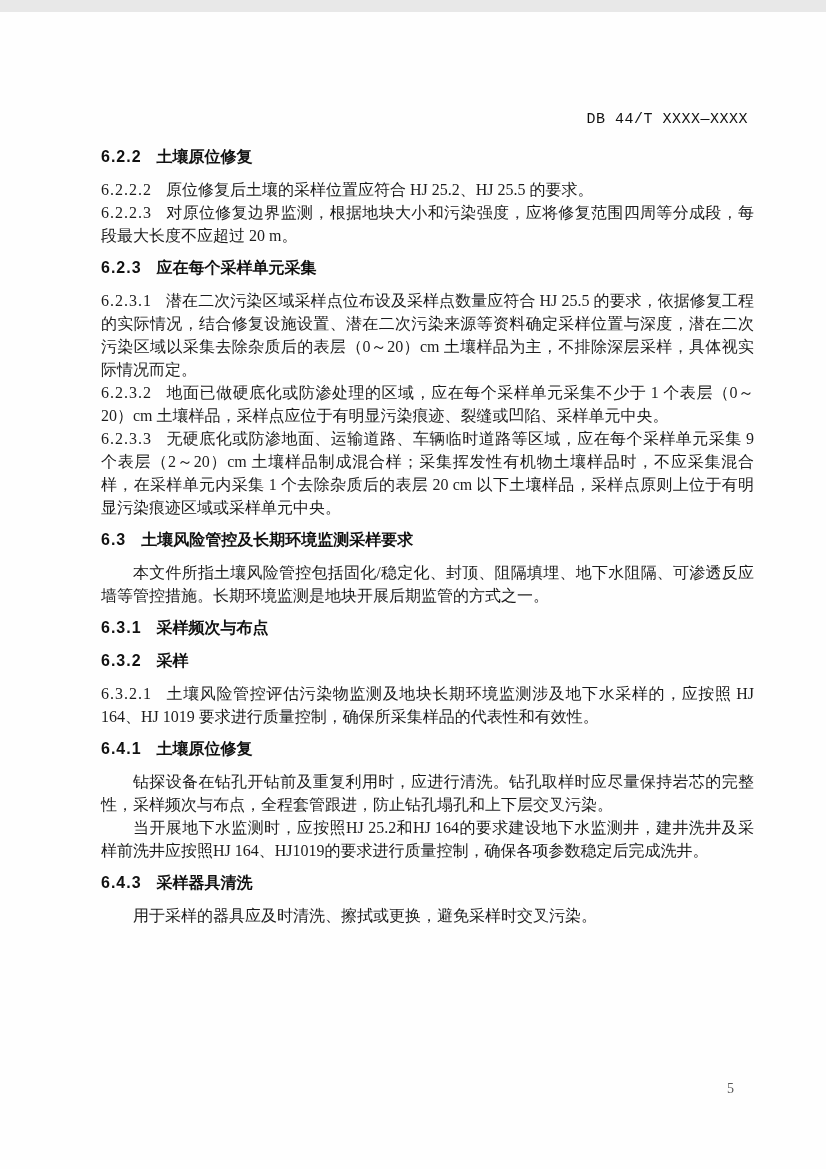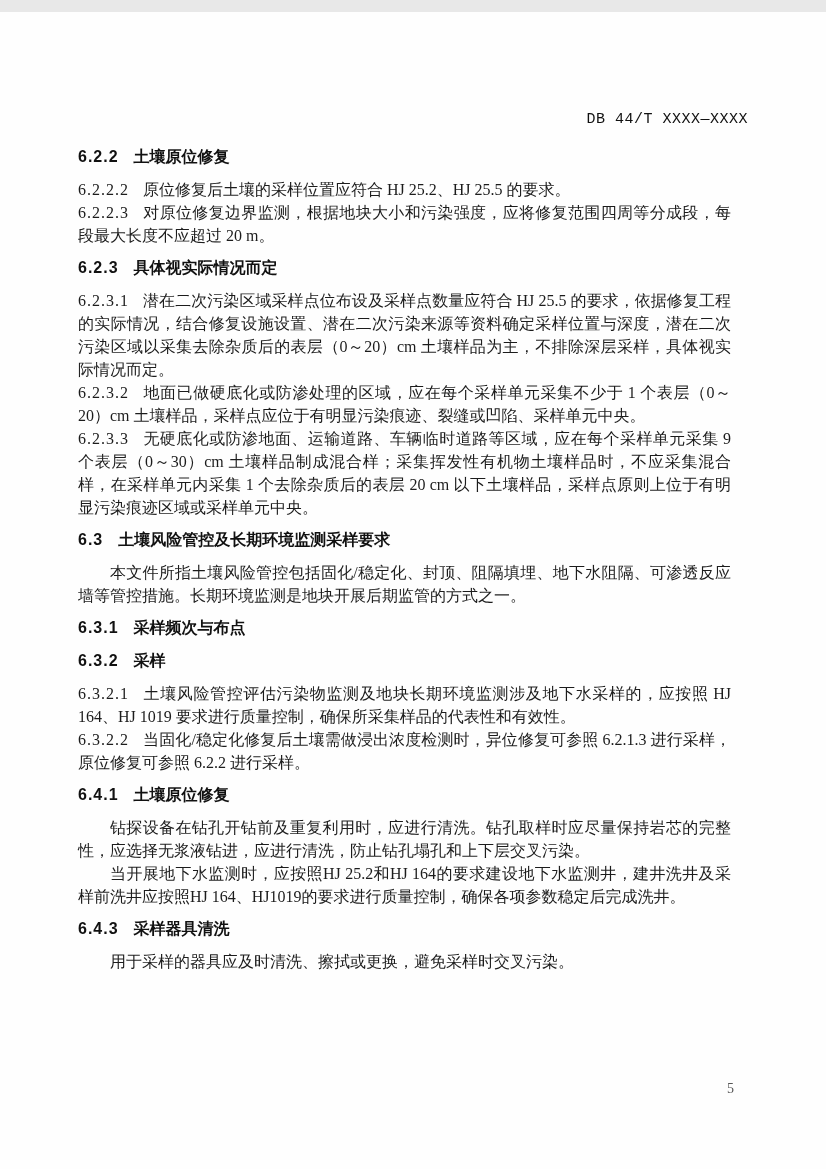"6.2.2 土壤原位修复" .doc-body { left: 78px -> 101px }
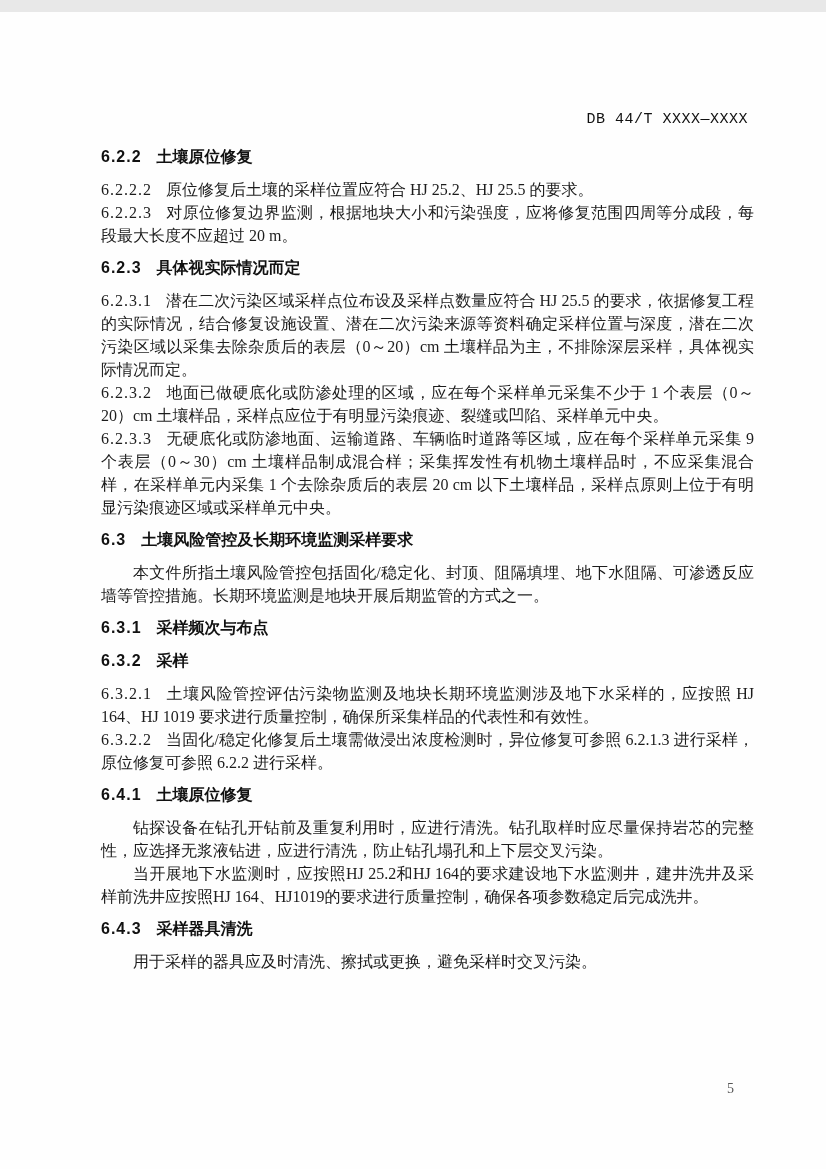"具体视实际情况而定" span { text: 具体视实际情况而定 -> 应在每个采样单元采集 }
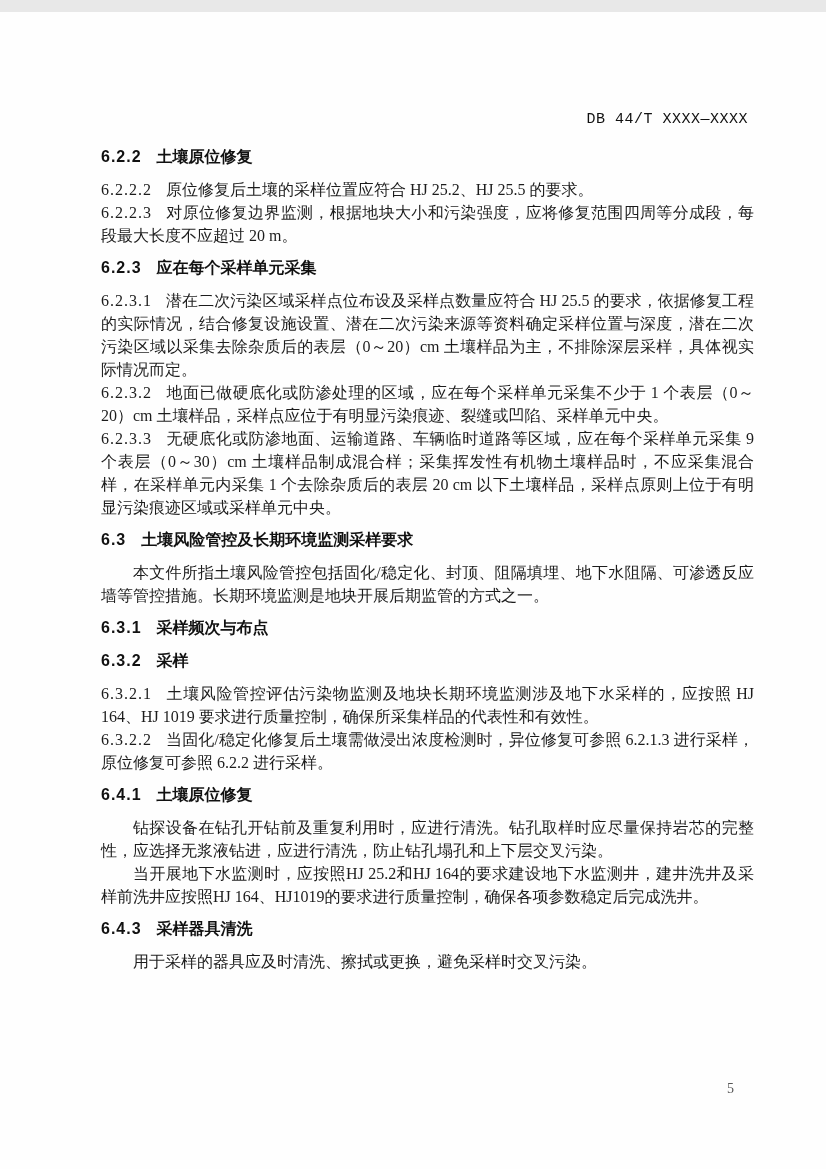"无硬底化或防渗地面、运输道路、车辆临时道路等区域，应在每个采样单元采集 9" span { text: 0～30 -> 2～20 }
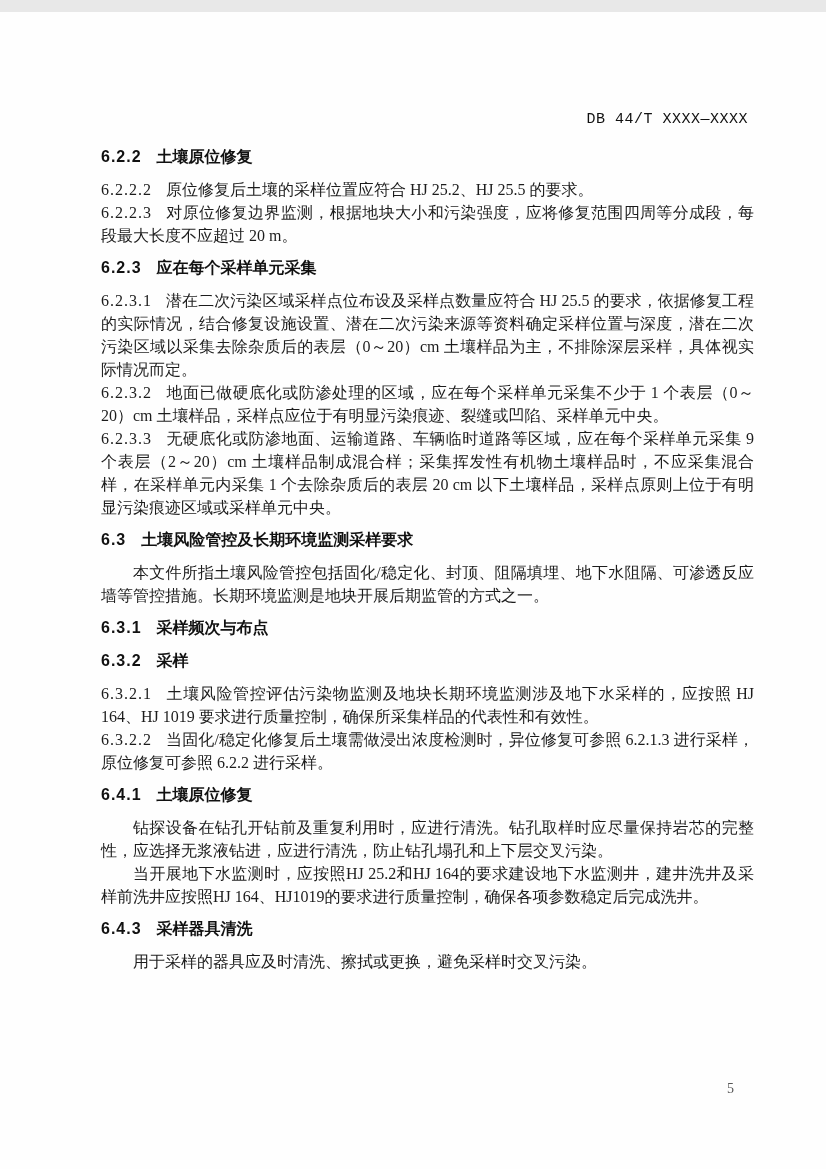"6.3.2.2 当固化/稳定化修复后土壤需做浸出浓度检测时，异位修复可参照" p.clause { html: <p><span>6.3.2.2</span><span>当固化/稳定化修复后土壤需做浸出浓度检测时，异位修复可参照 6.2.1.3 进行采样，原位修复可参照 6.2.2 进行采样。</span></p> -> none }
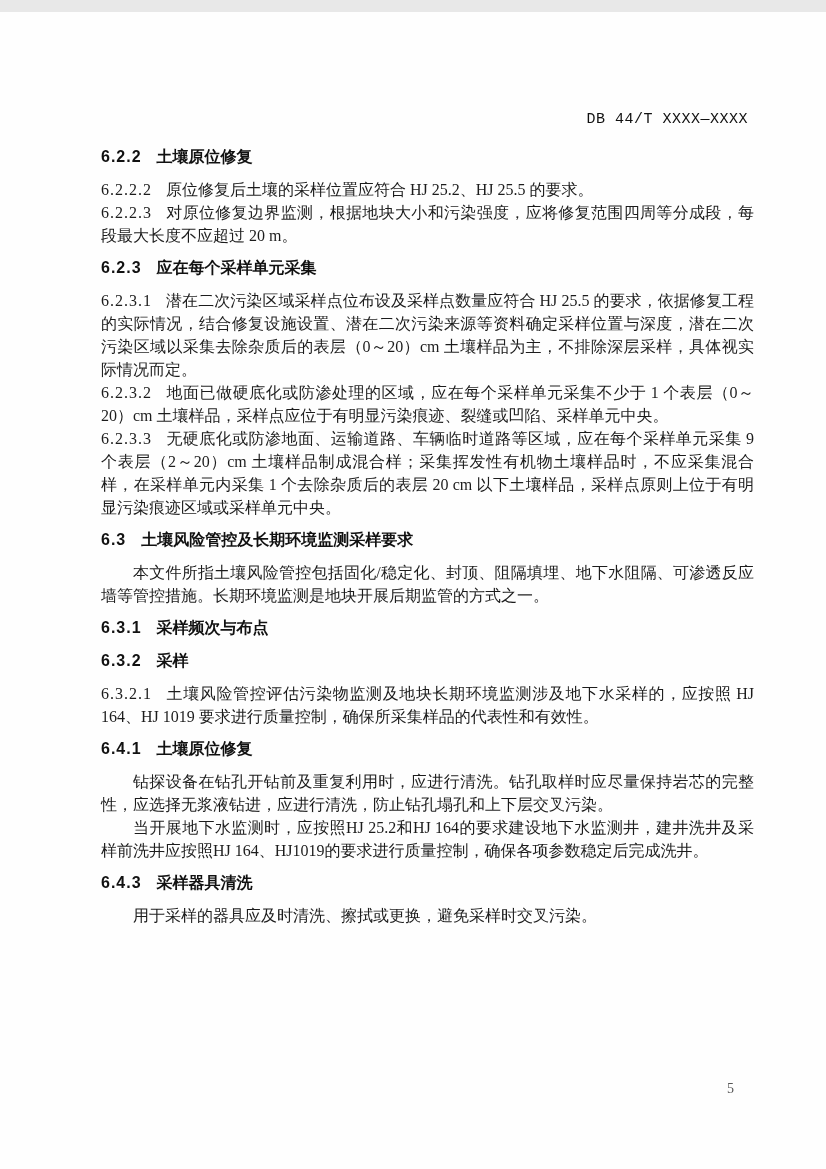"钻探设备在钻孔开钻前及重复利用时，应进行清洗。钻孔取样时应尽量保持岩芯的完整性，" p.para { text: 应选择无浆液钻进，应进行清洗 -> 采样频次与布点，全程套管跟进 }
